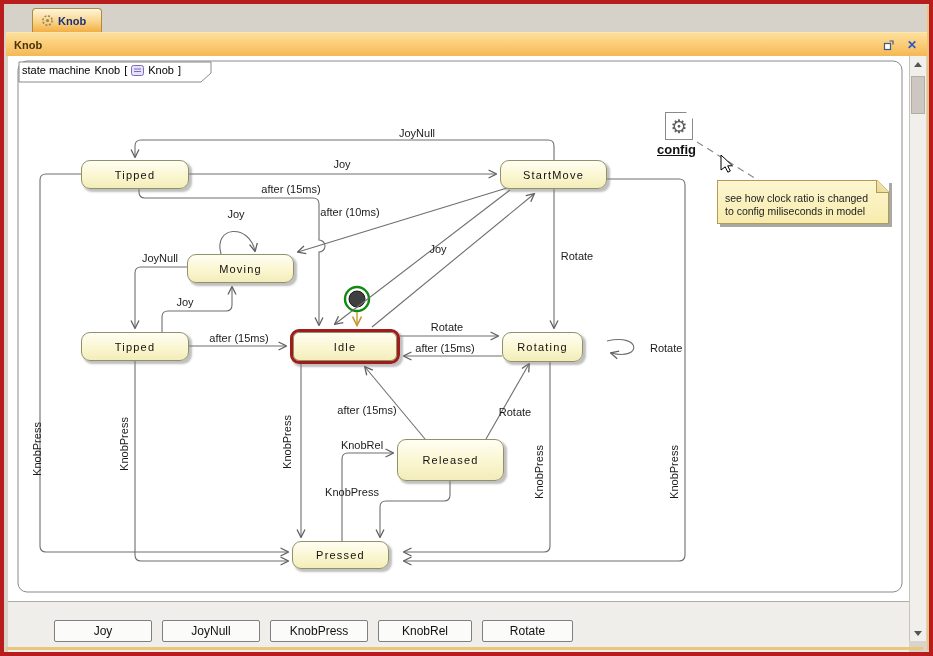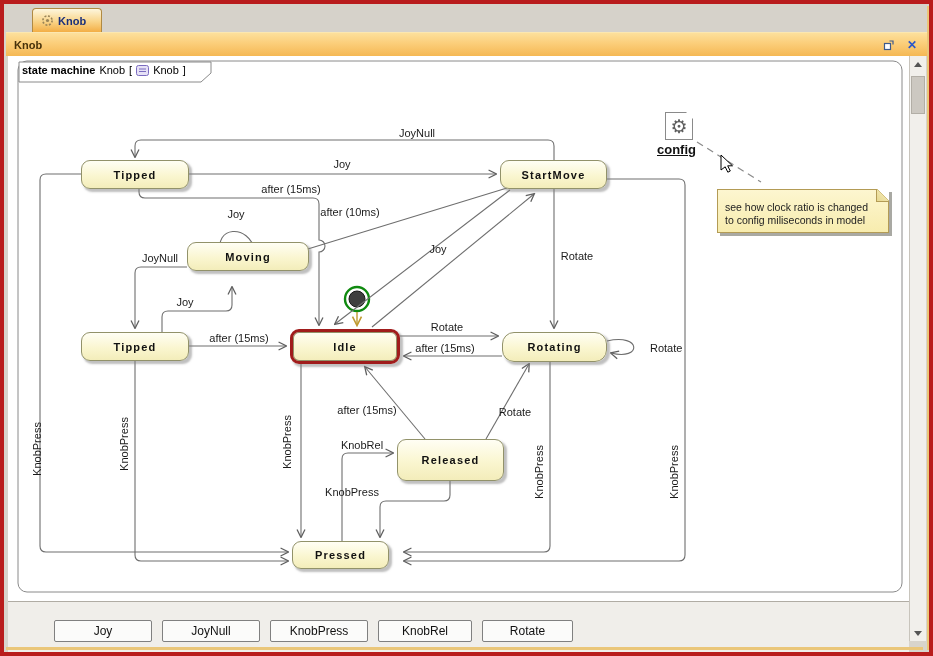"state machine" .fh-bold { font-weight: bold -> normal }
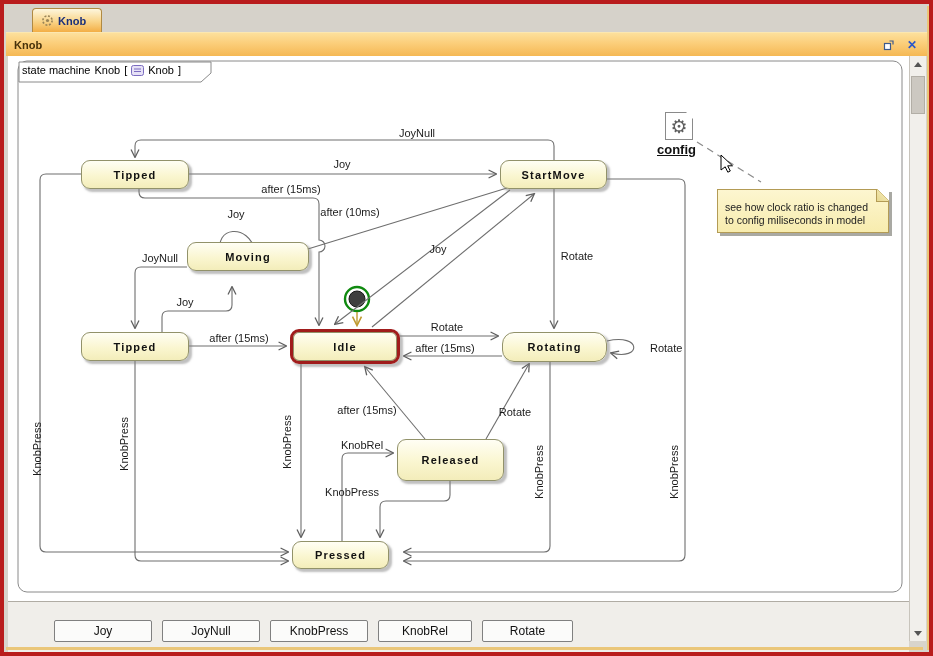"Tipped" .state { font-weight: bold -> normal }
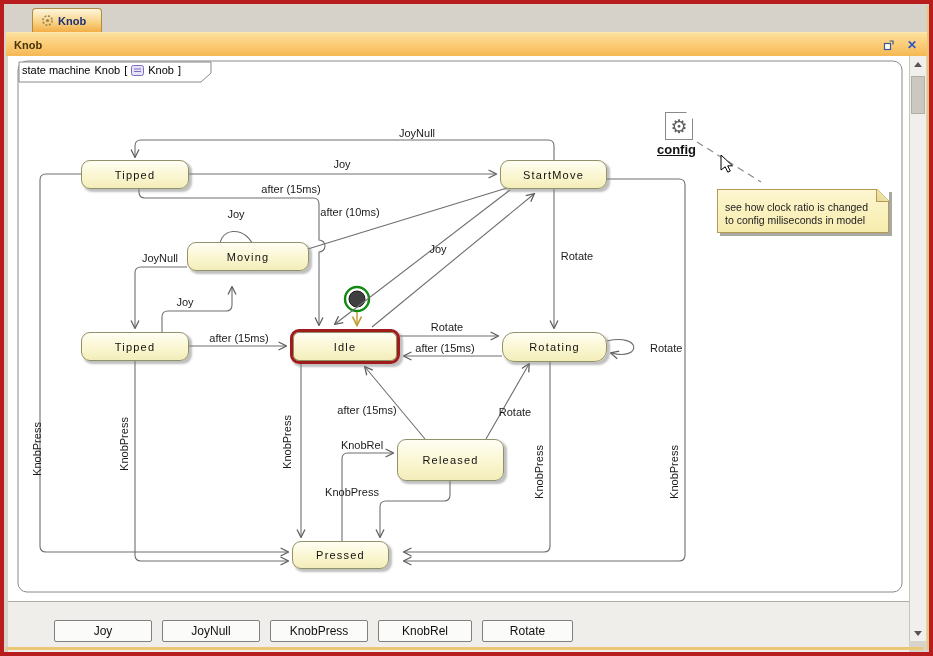"see how clock ratio is" .note { top: 133px -> 124px }
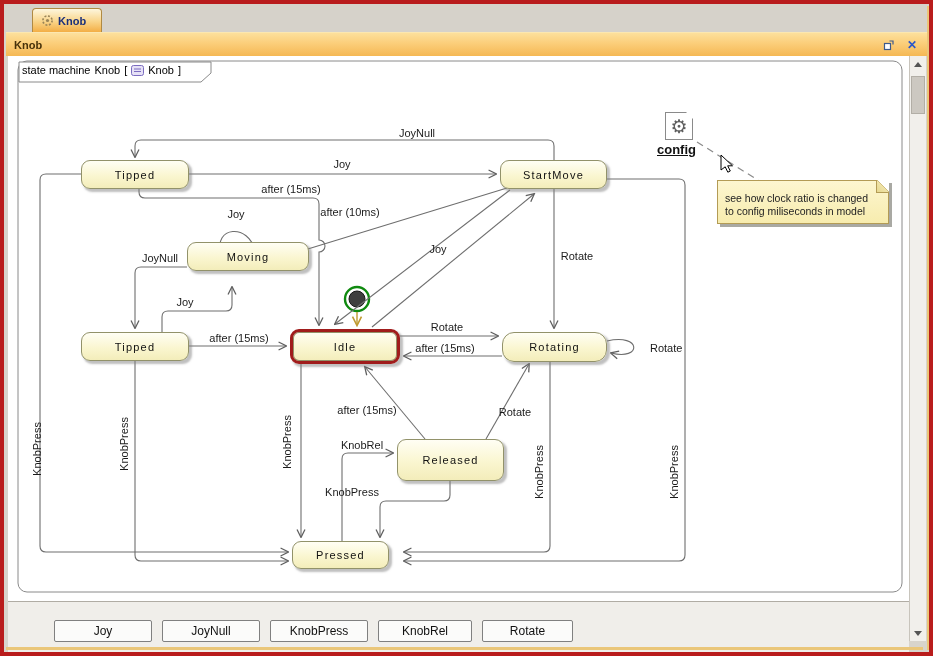"Moving" div.state { top: 186px -> 198px; width: 122px -> 107px }
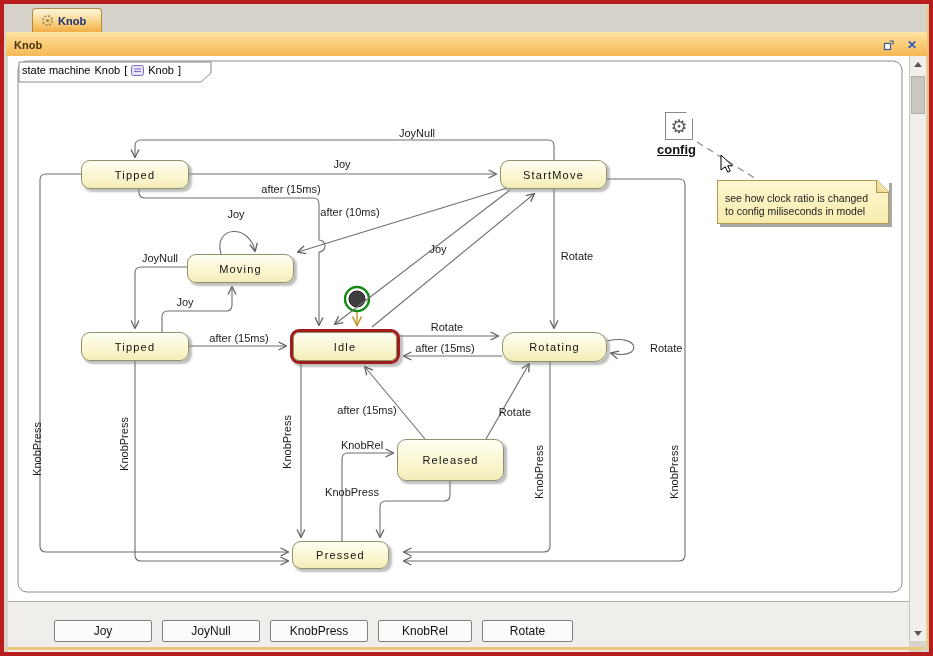"Rotating" div.state { border-radius: 12px -> none; width: 105px -> 81px }
